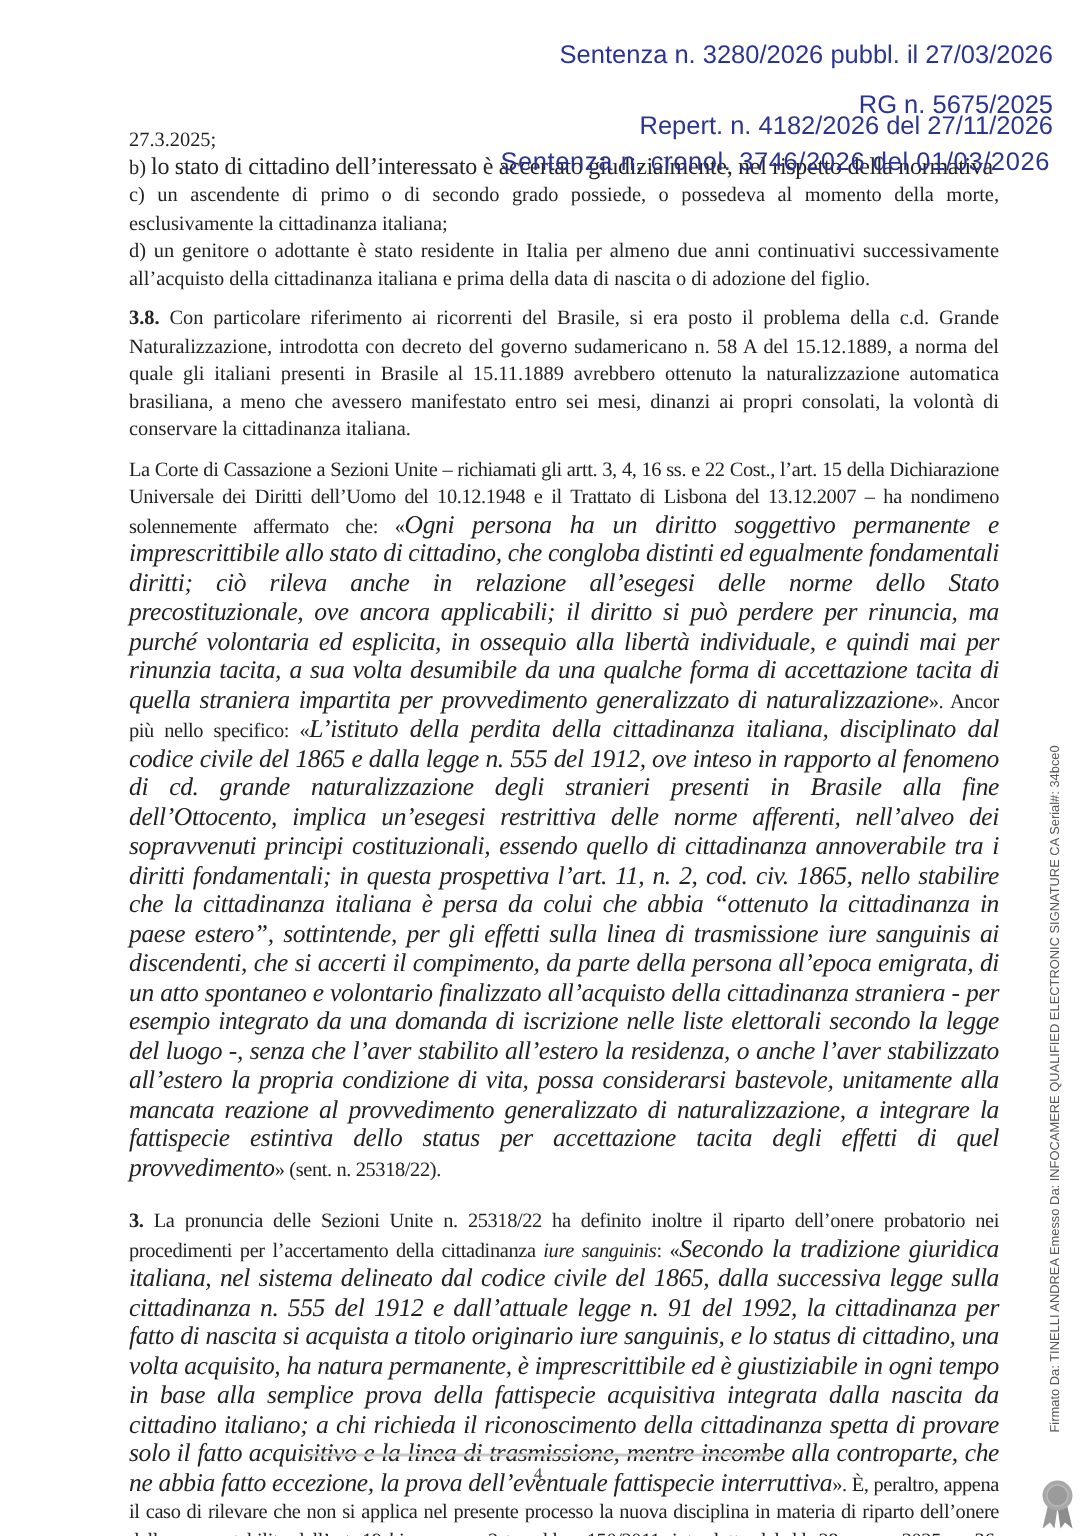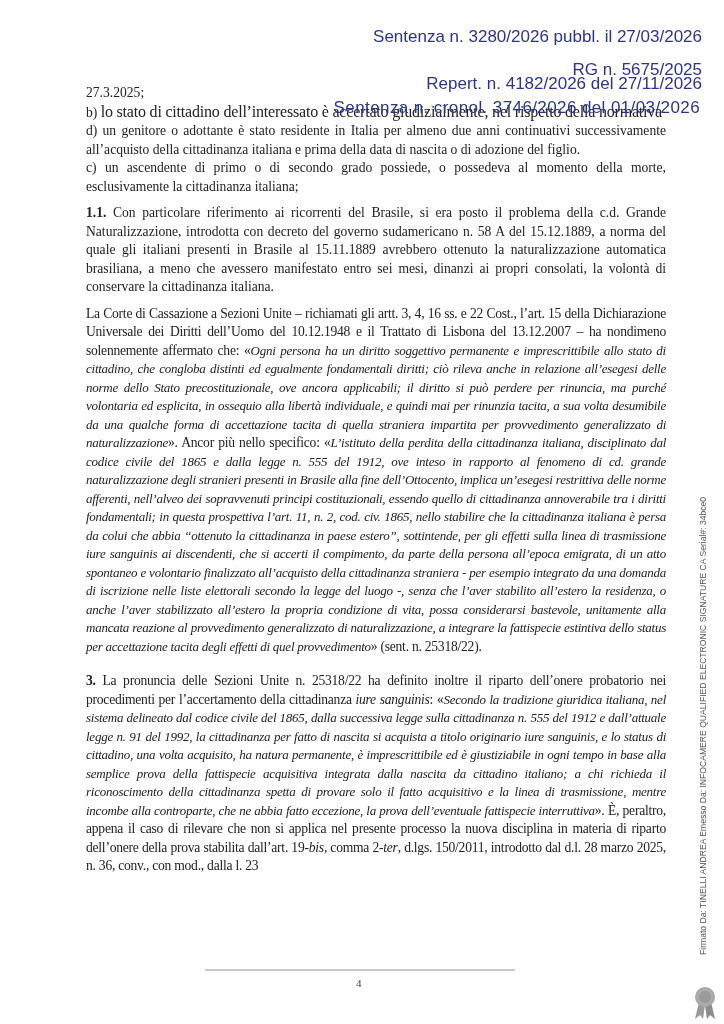"d) un genitore o adottante" p { order: before "c) un ascendente di primo" -> after "c) un ascendente di primo" }
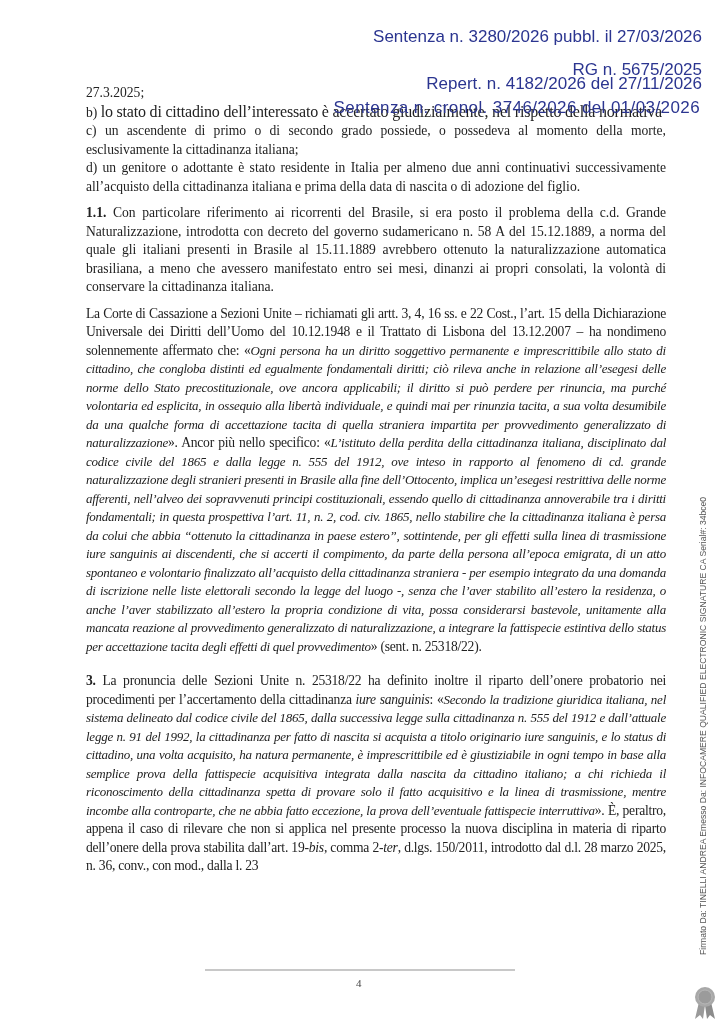"1.1." b { text: 1.1 -> 3.8 }
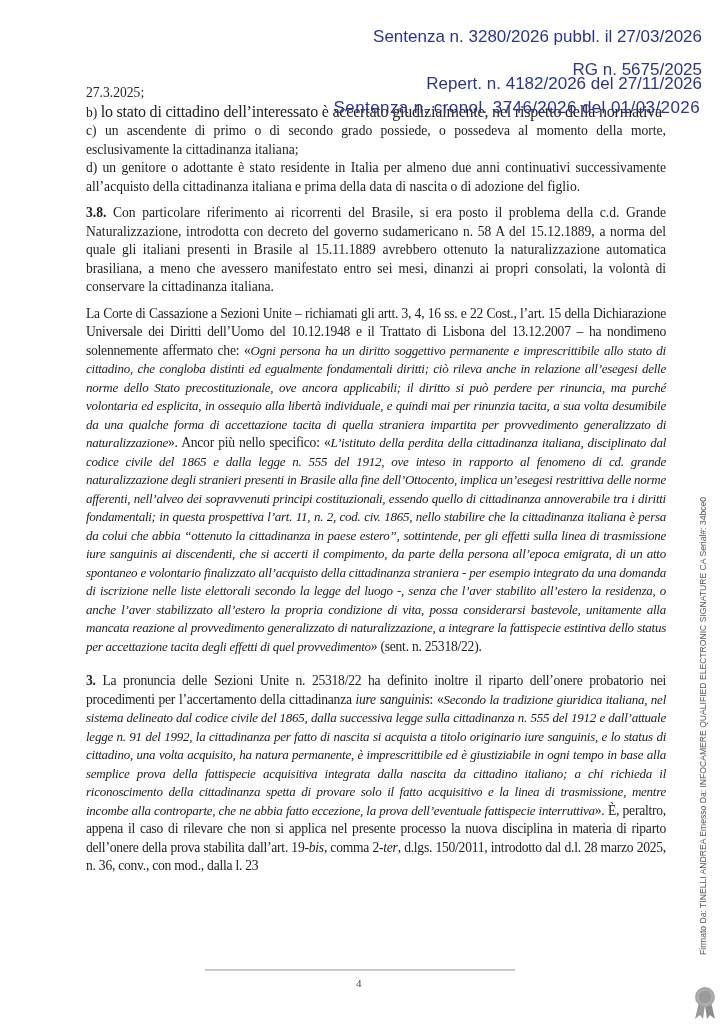"Ogni persona ha un diritto" .it { font-size: 13px -> 17px }
